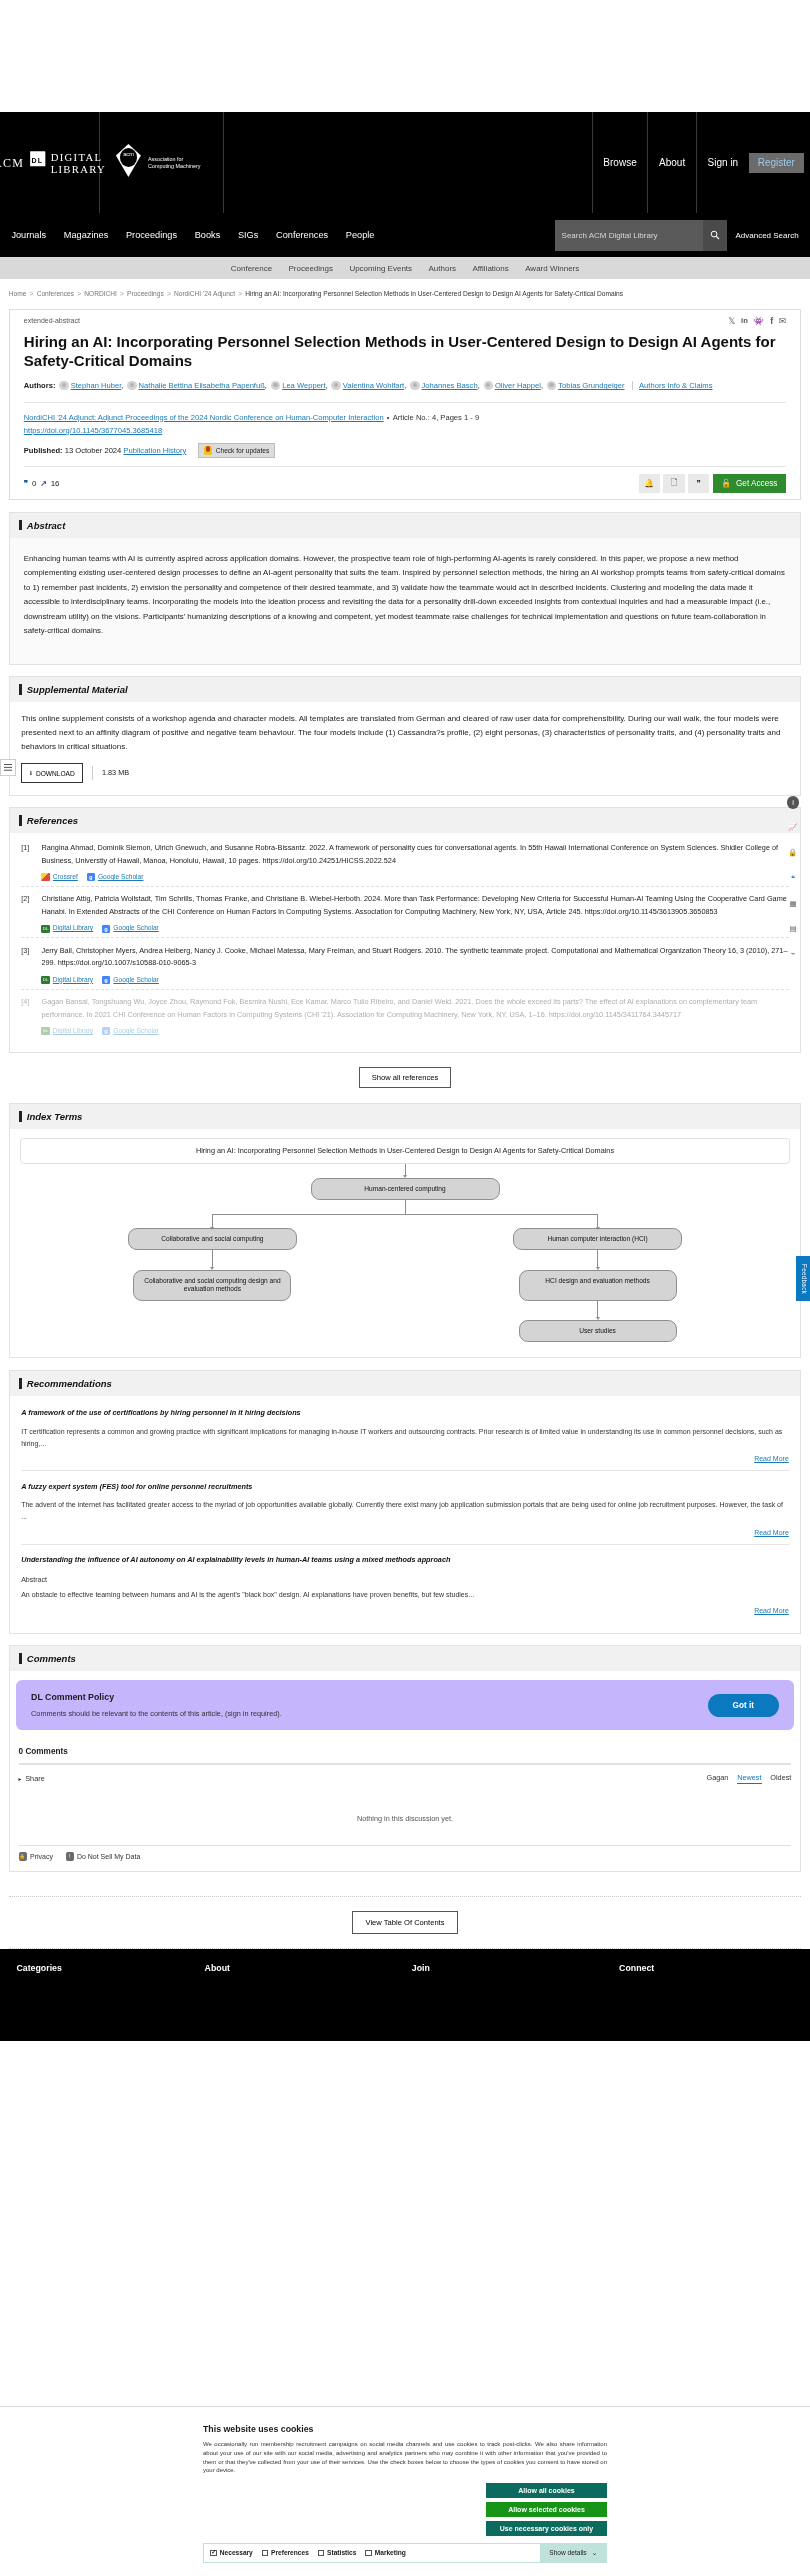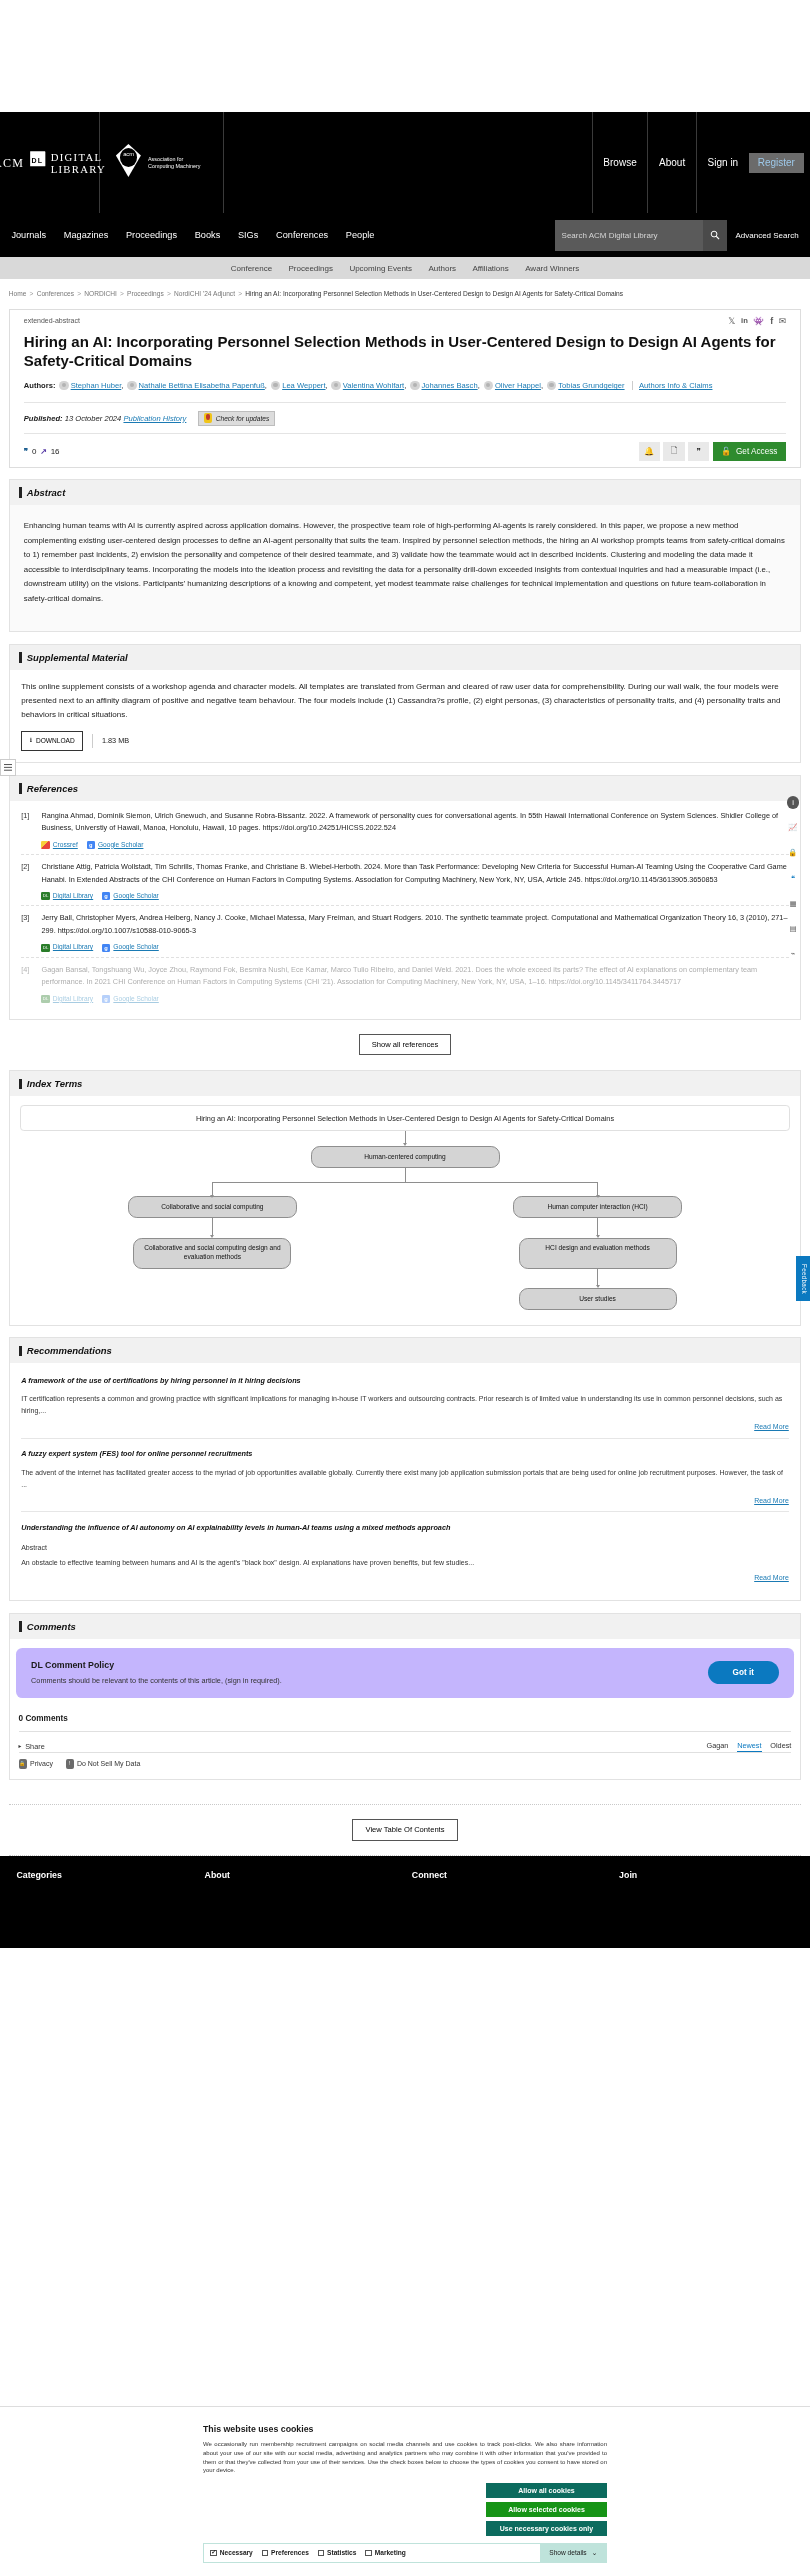"NordiCHI '24 Adjunct: Adjunct" div.venue { html: none -> <div> <a>NordiCHI '24 Adjunct: Adjunct Proceedings of the 2024 Nordic Conference on Human-Computer Interaction</a><span>•</span><span>Article No.: 4, Pages 1 - 9</span><br> <a>https://doi.org/10.1145/3677045.3685418</a> </div> }
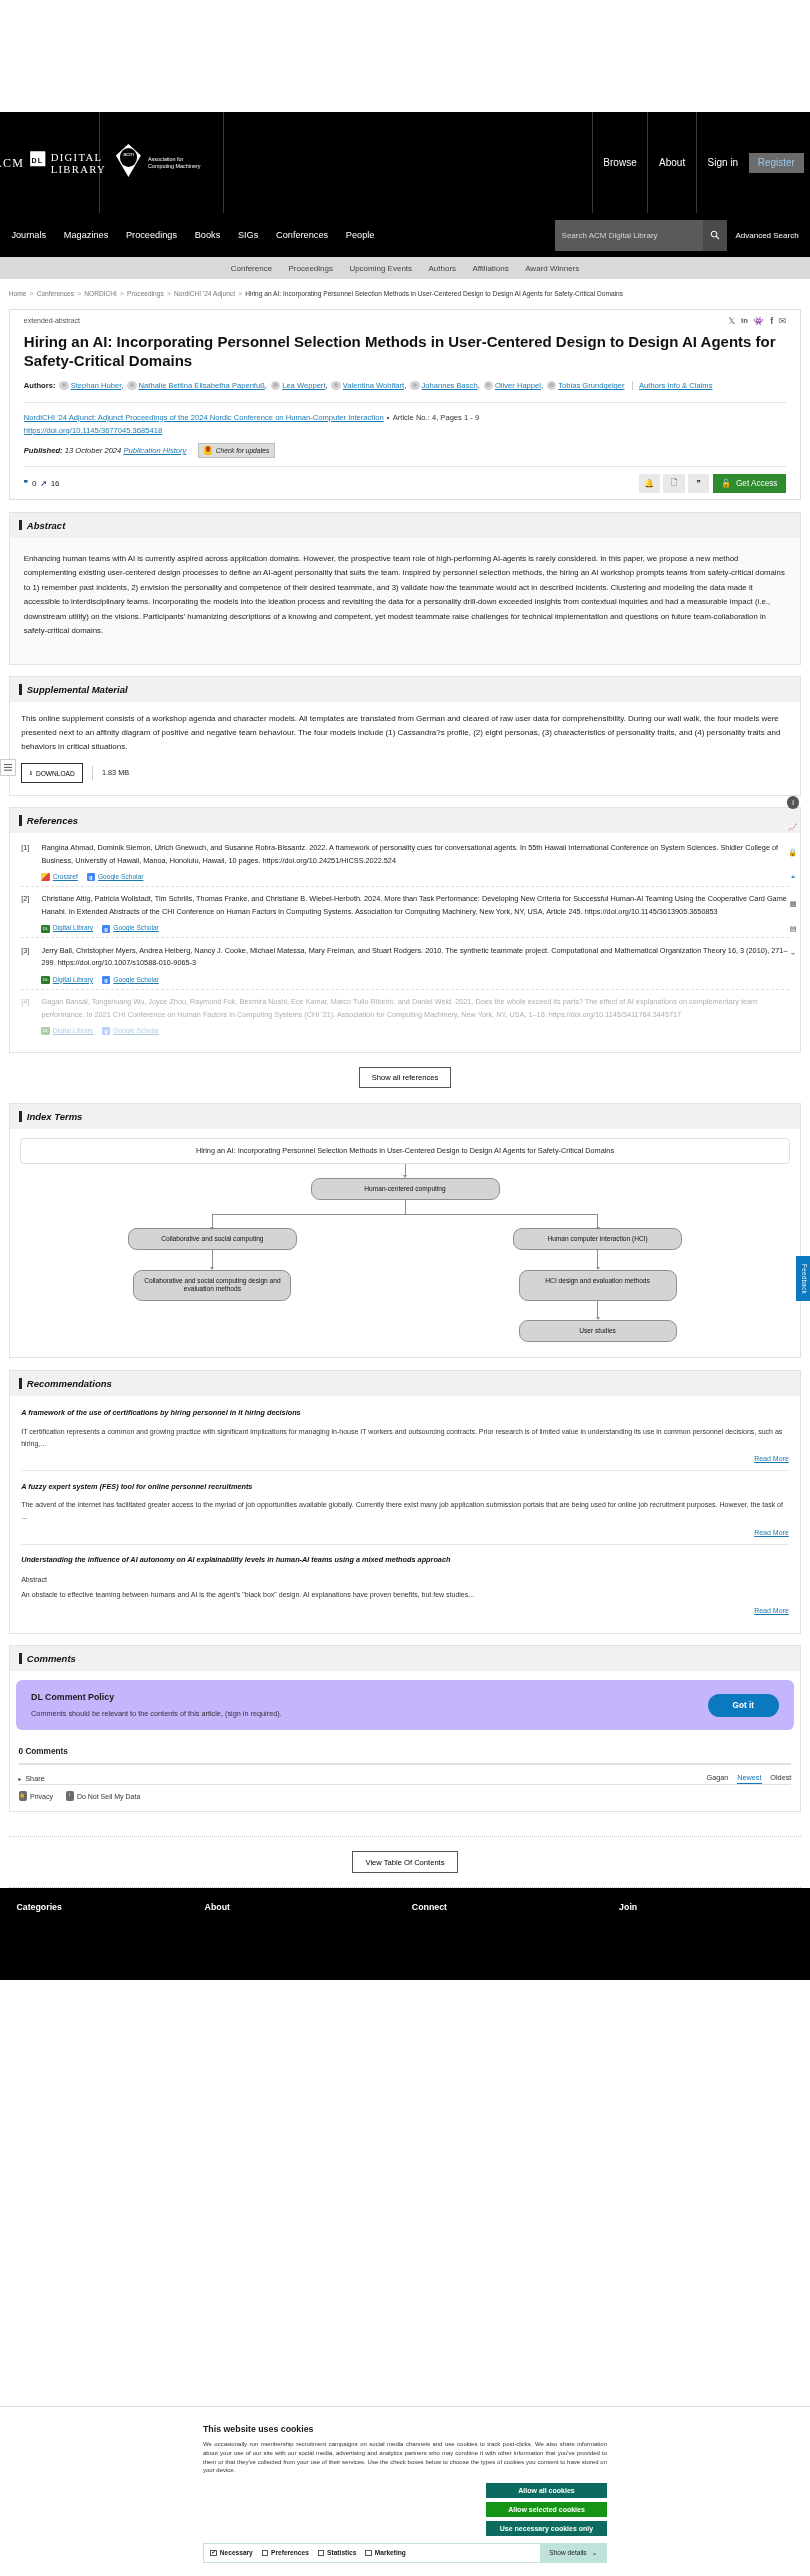"Published: 13 October 2024 Publication" .pubrow { font-style: italic -> none }
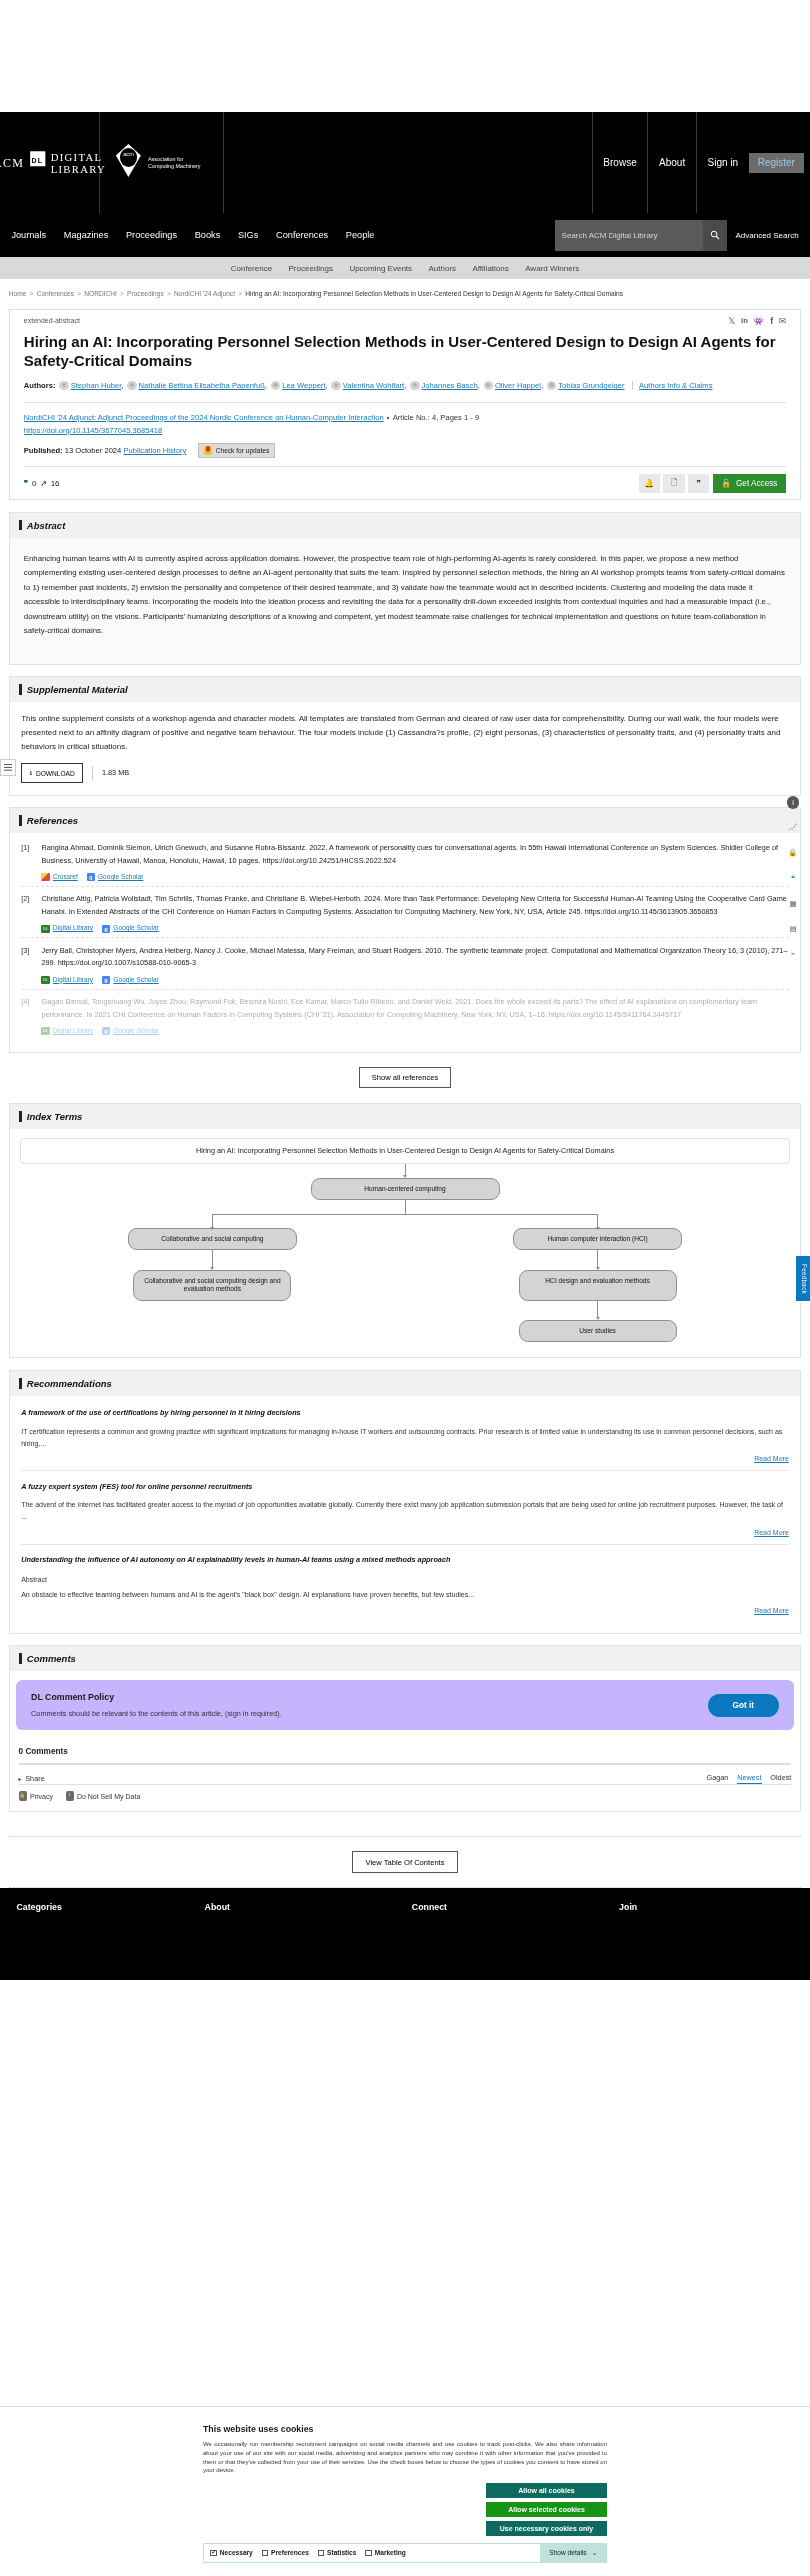"Nothing in this discussion yet." div.cm-empty { html: none -> <div>Nothing in this discussion yet.</div> }
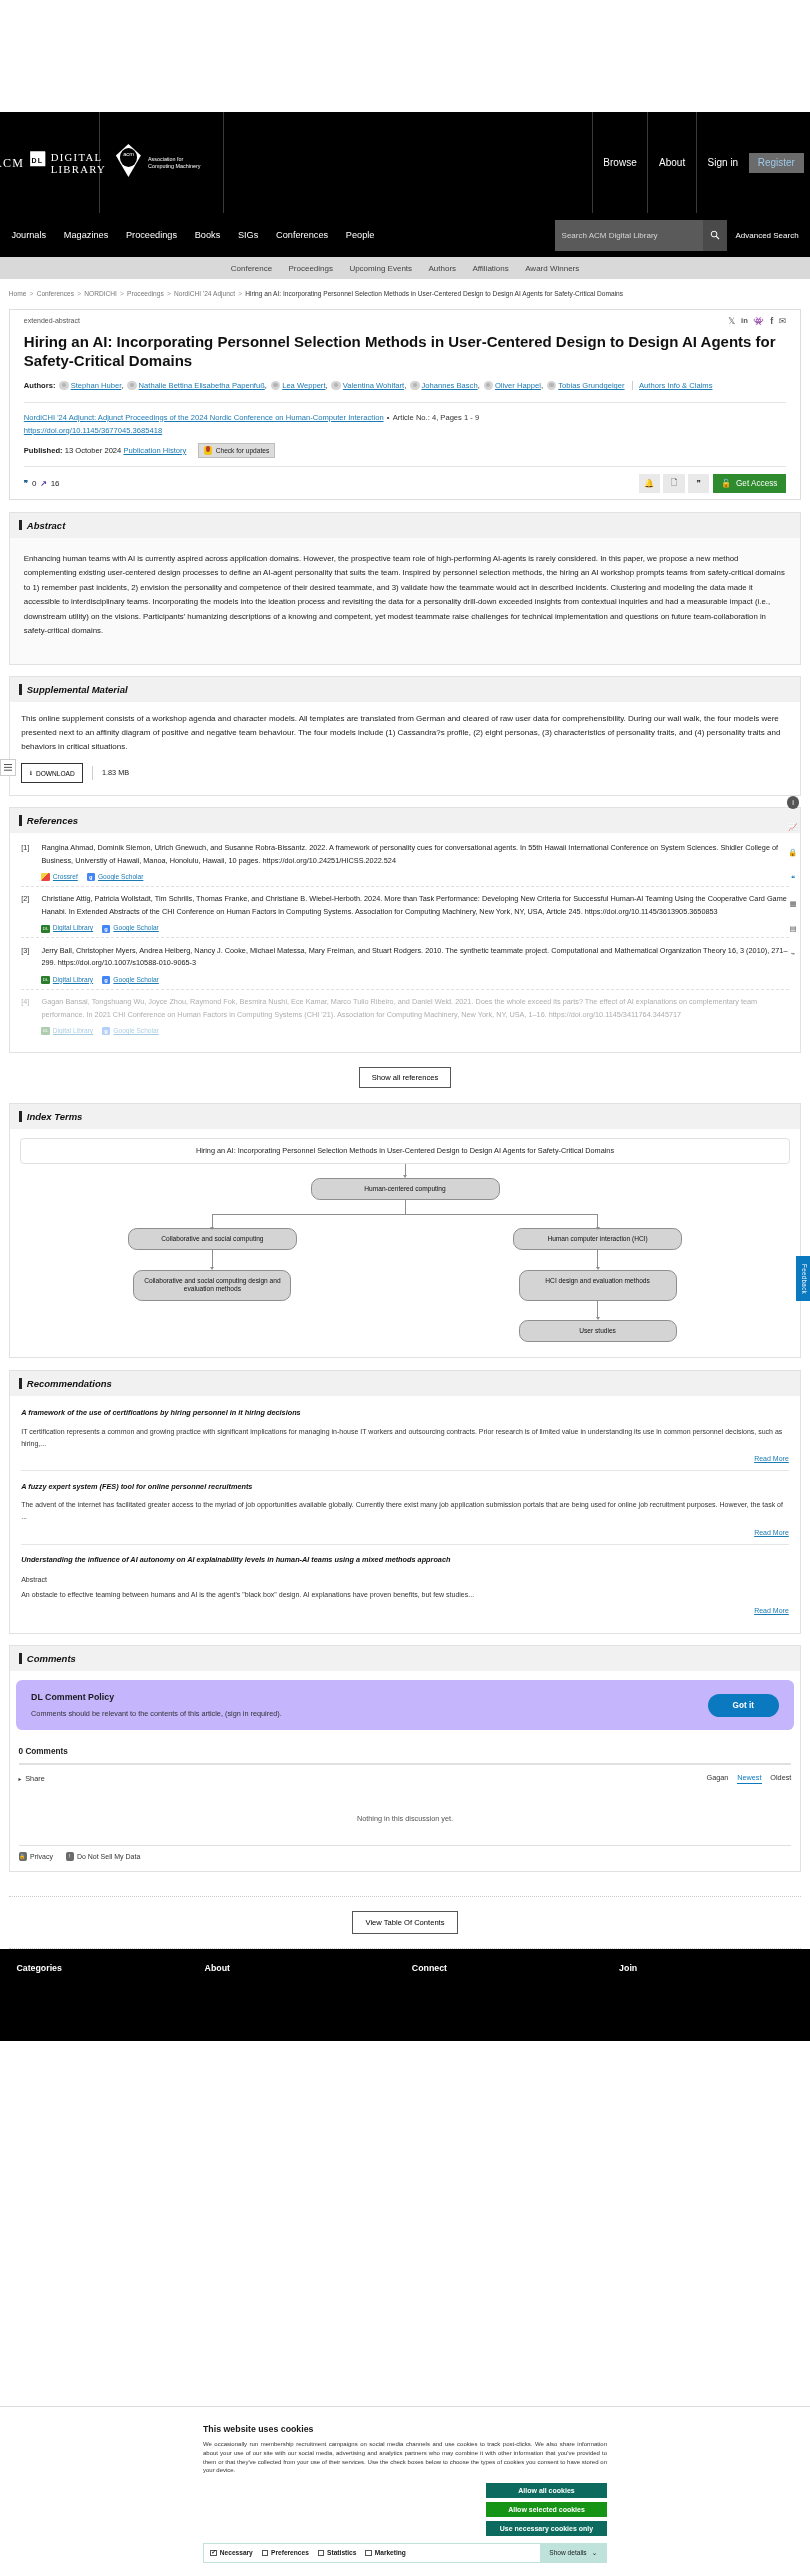"Connect" div.fcol { order: before "Join" -> after "Join" }
